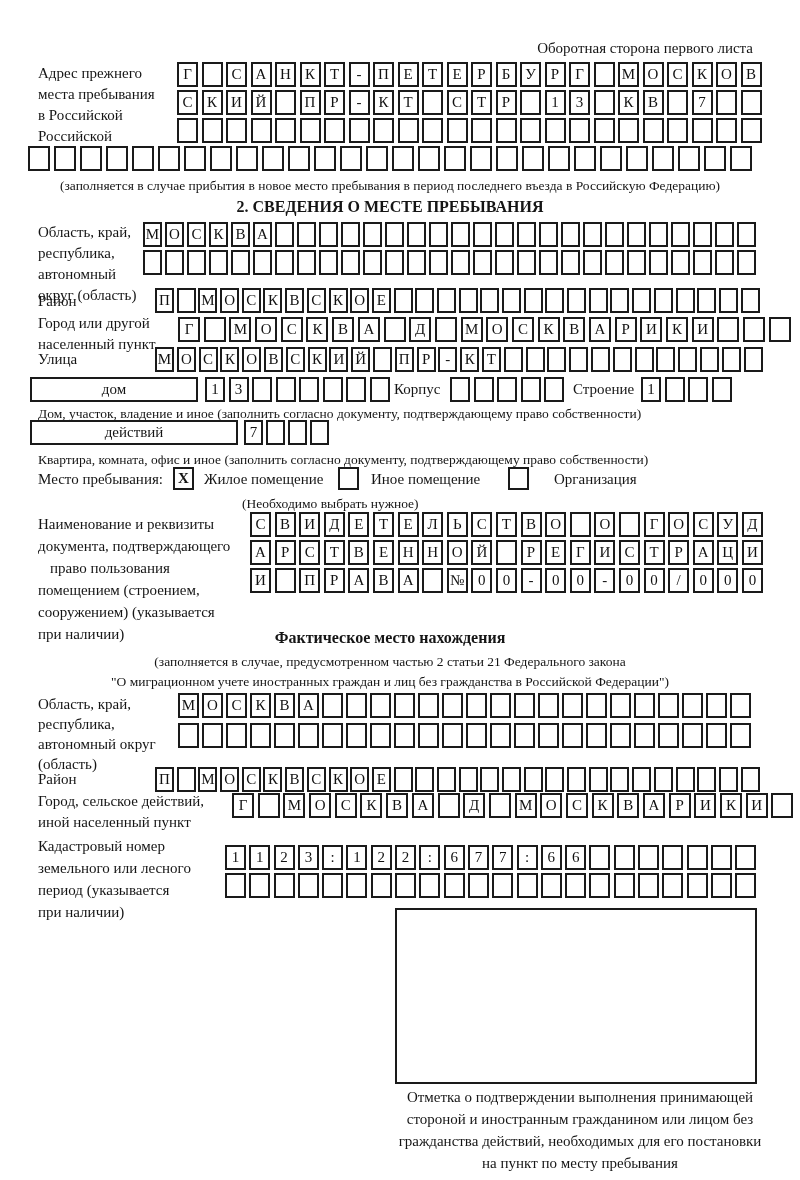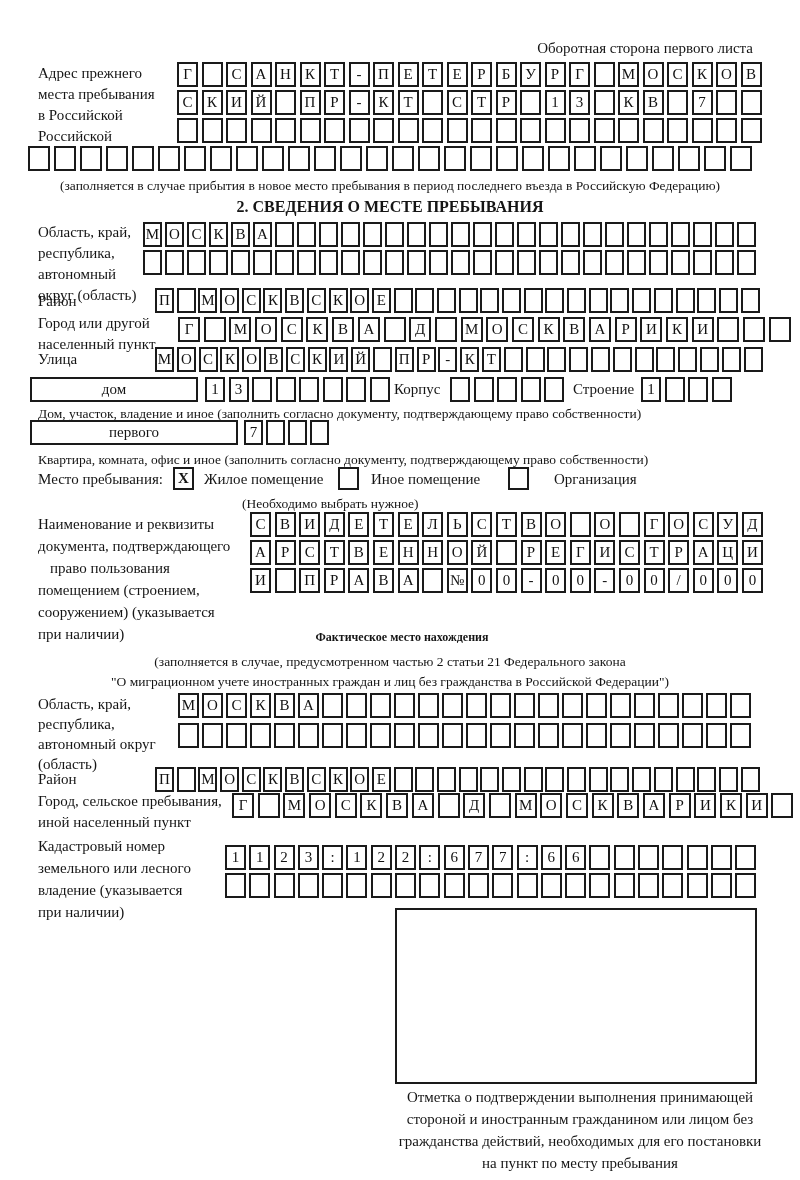"первого" div.widebox { text: первого -> действий }
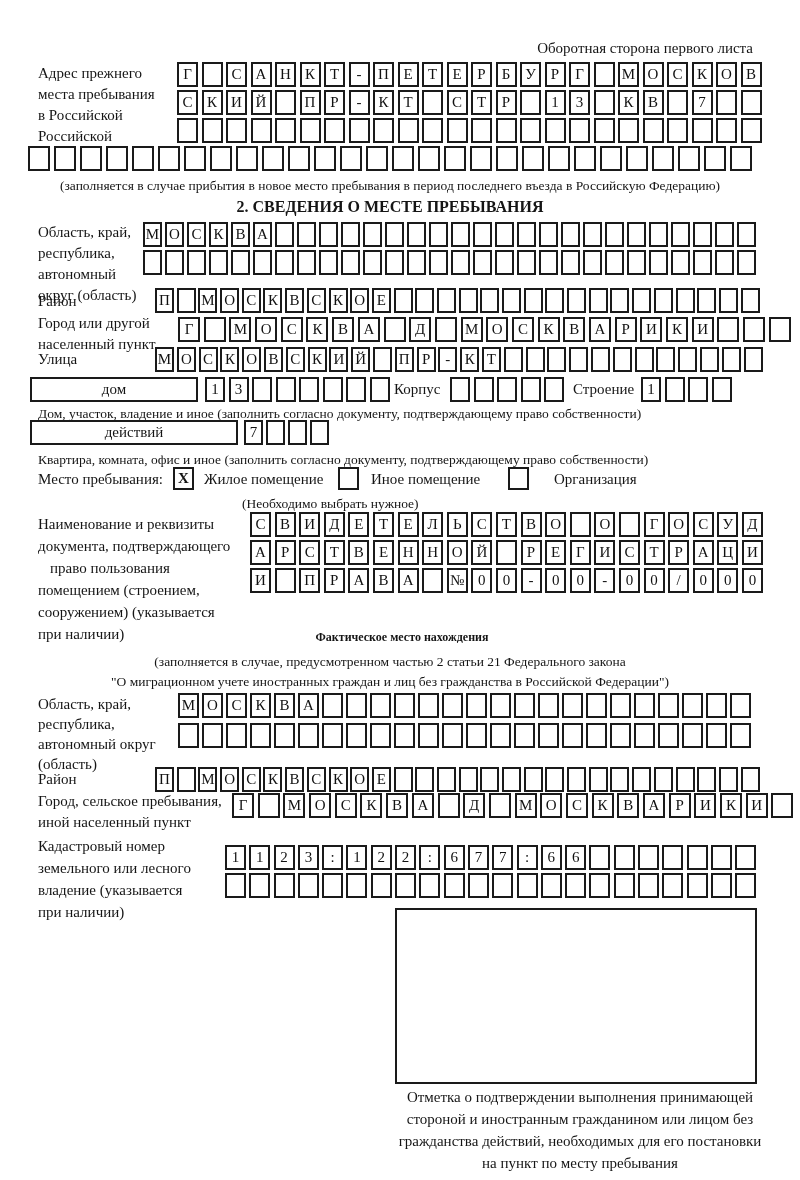"Фактическое место нахождения" div.lbl { font-size: 12px -> 16px; padding-left: 12px -> none }
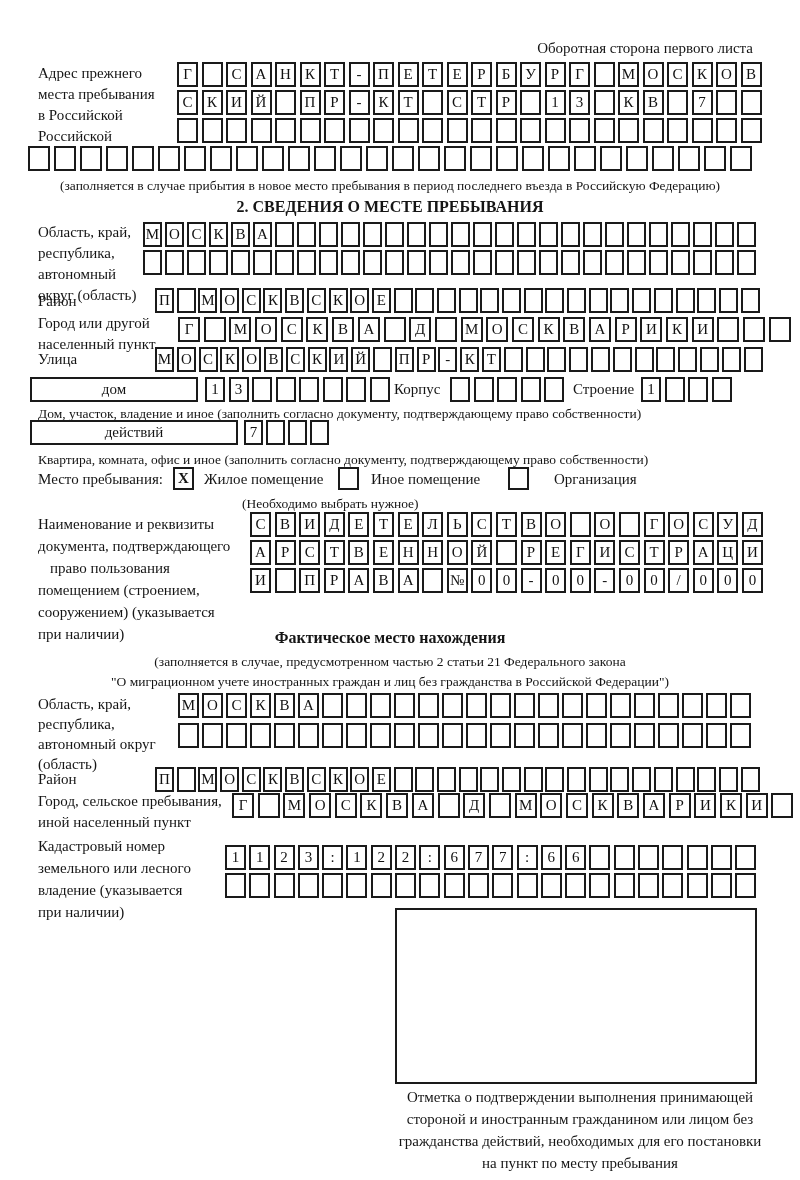"Город, сельское пребывания," div.lbl { text: пребывания -> действий }
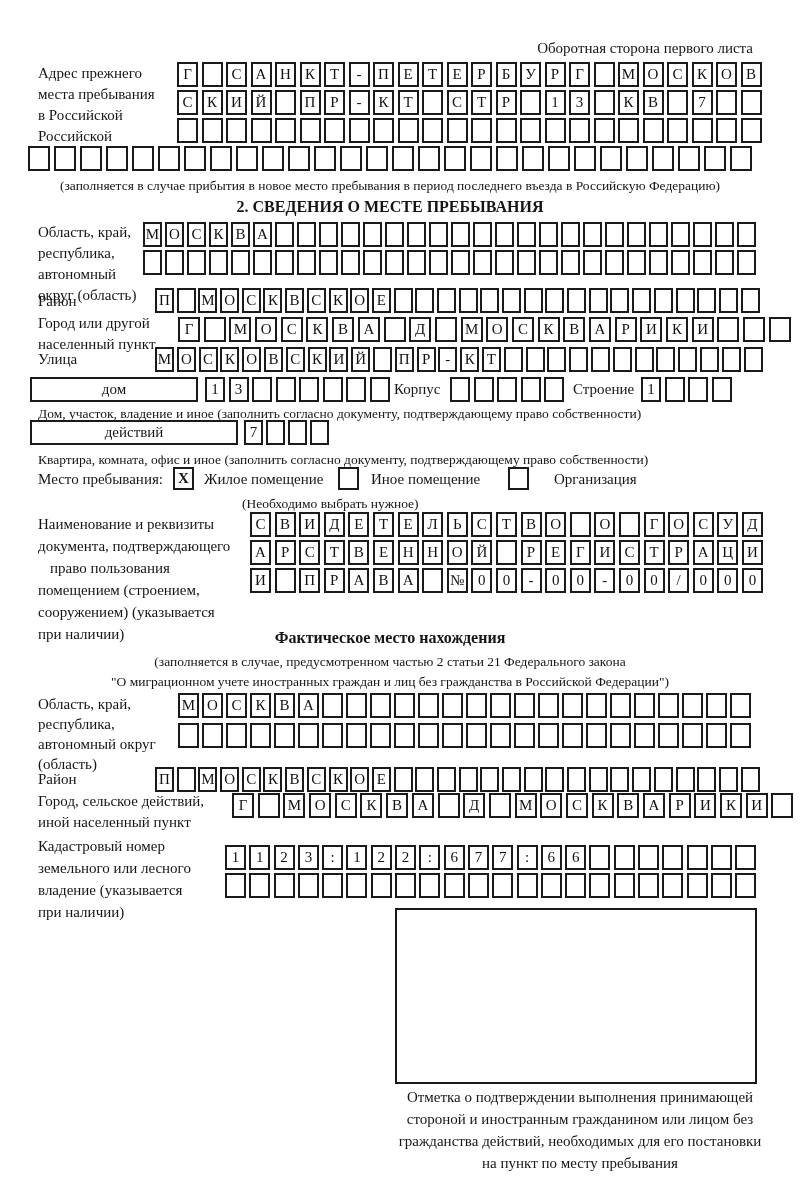"владение (указывается" div.lbl { text: владение -> период }
